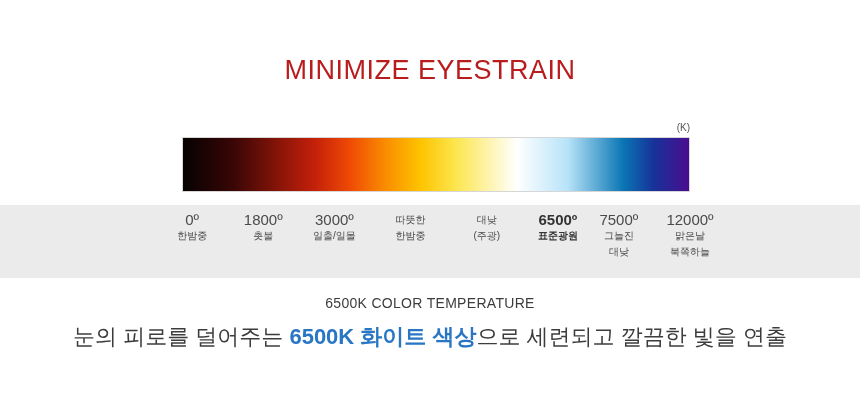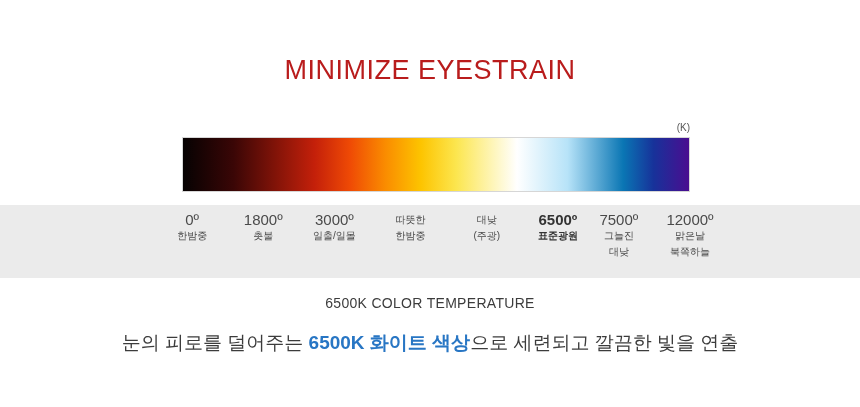"눈의 피로를 덜어주는 6500K 화이트" .footer-ko { font-size: 19px -> 22px; margin: 8px -> 0 }
